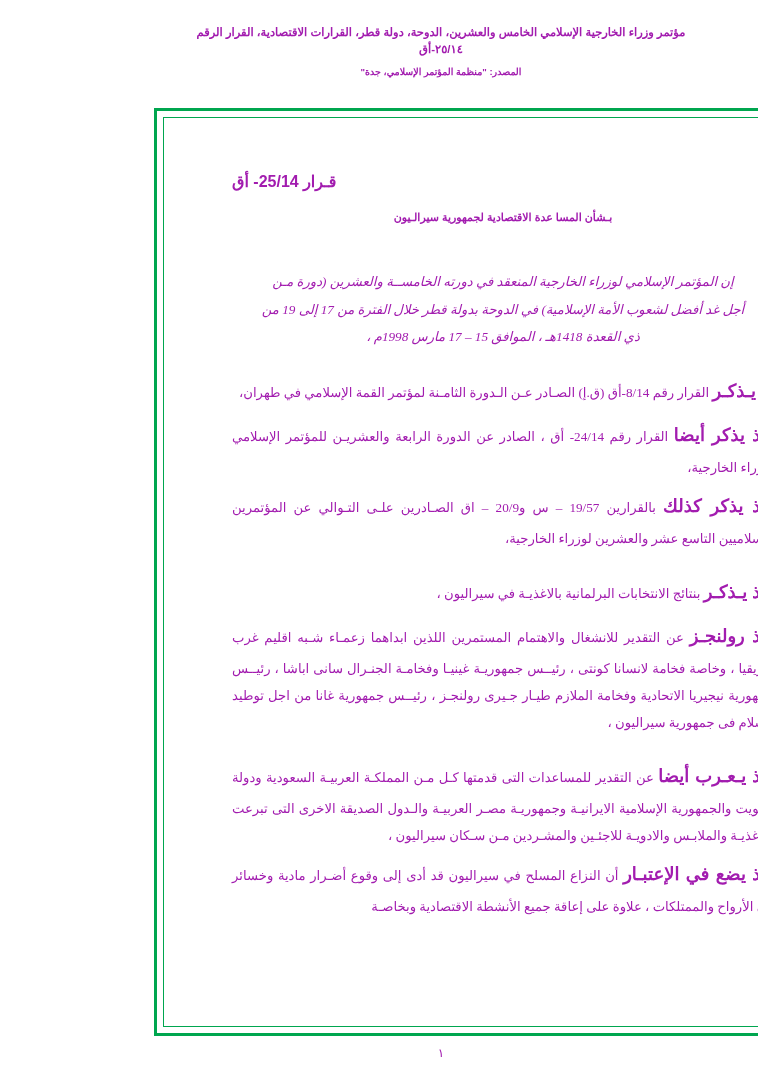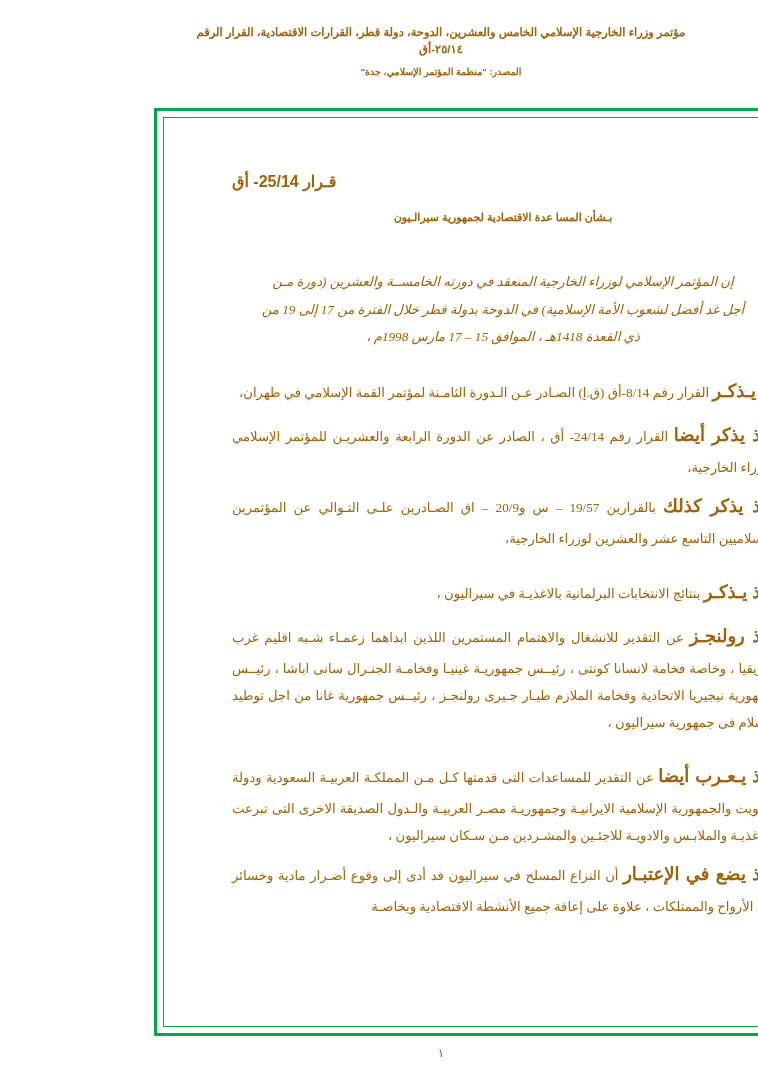"مؤتمر وزراء الخارجية الإسلامي الخامس" .page { color: #a16207 -> #a21caf }
